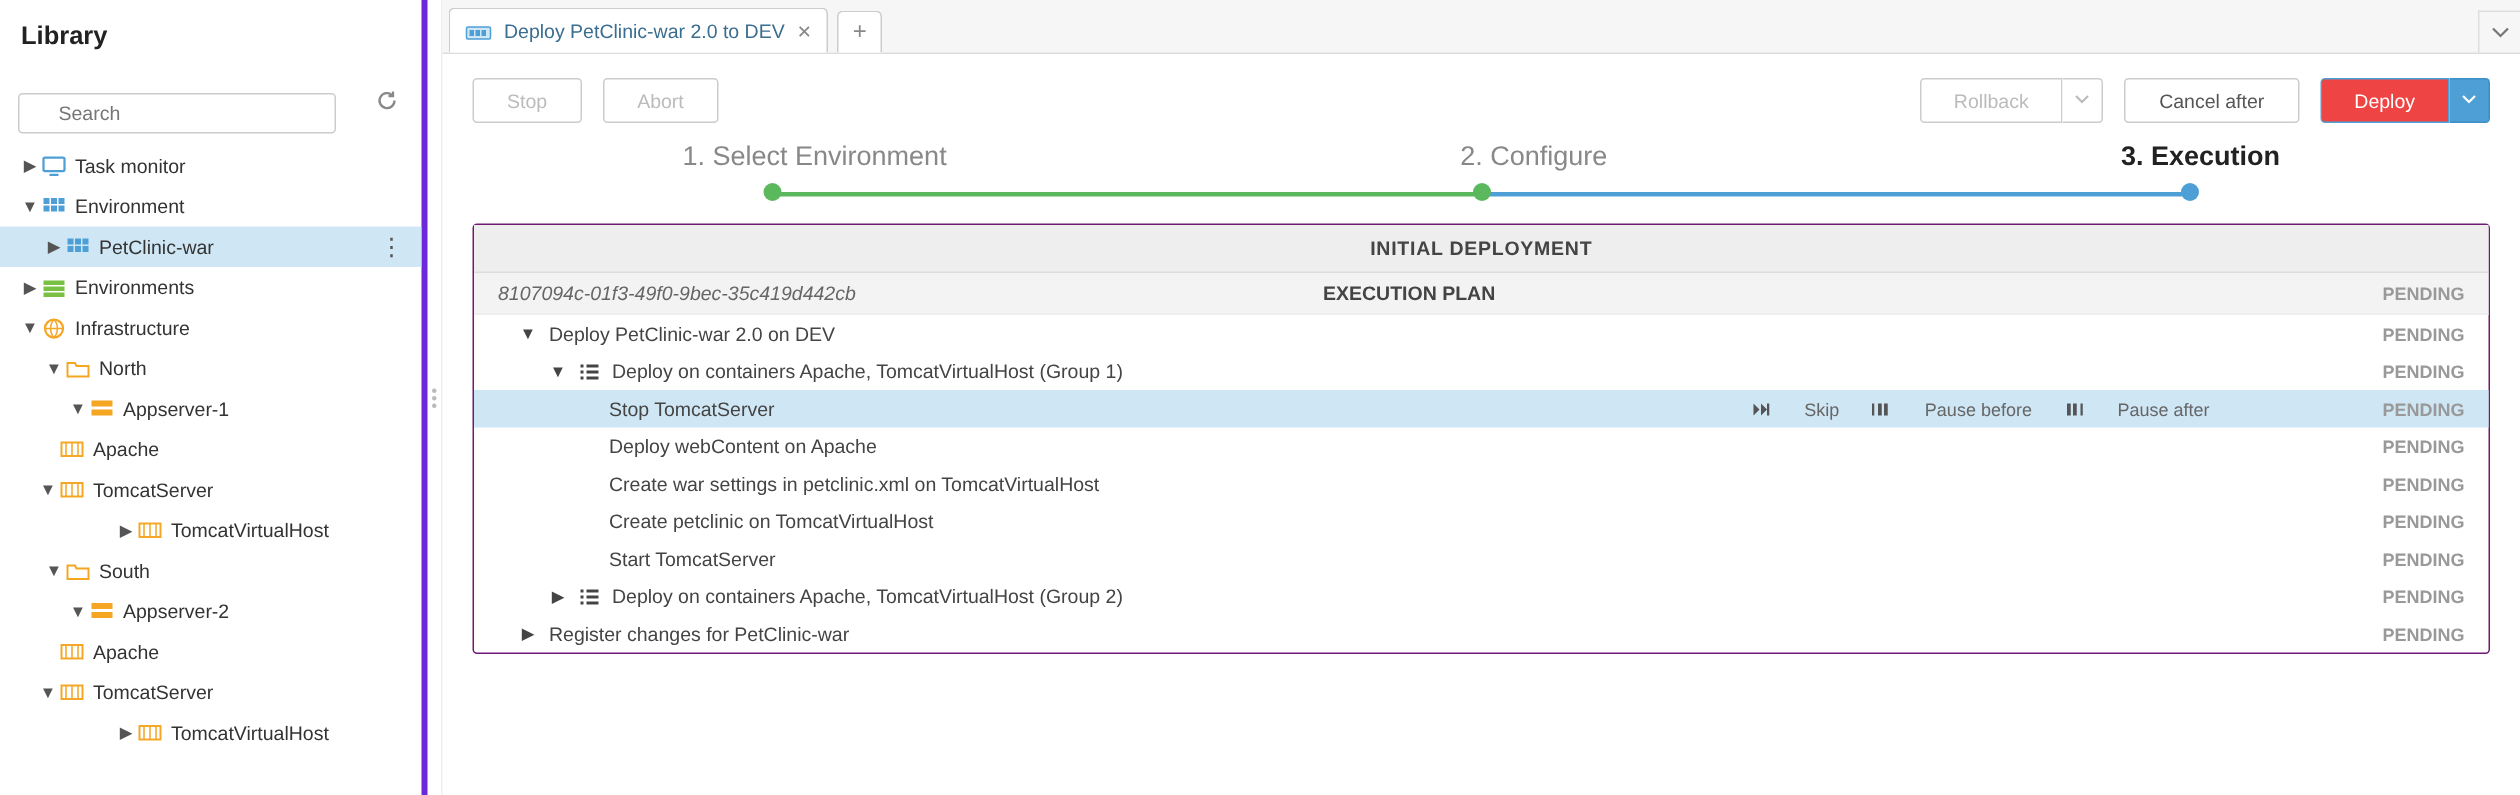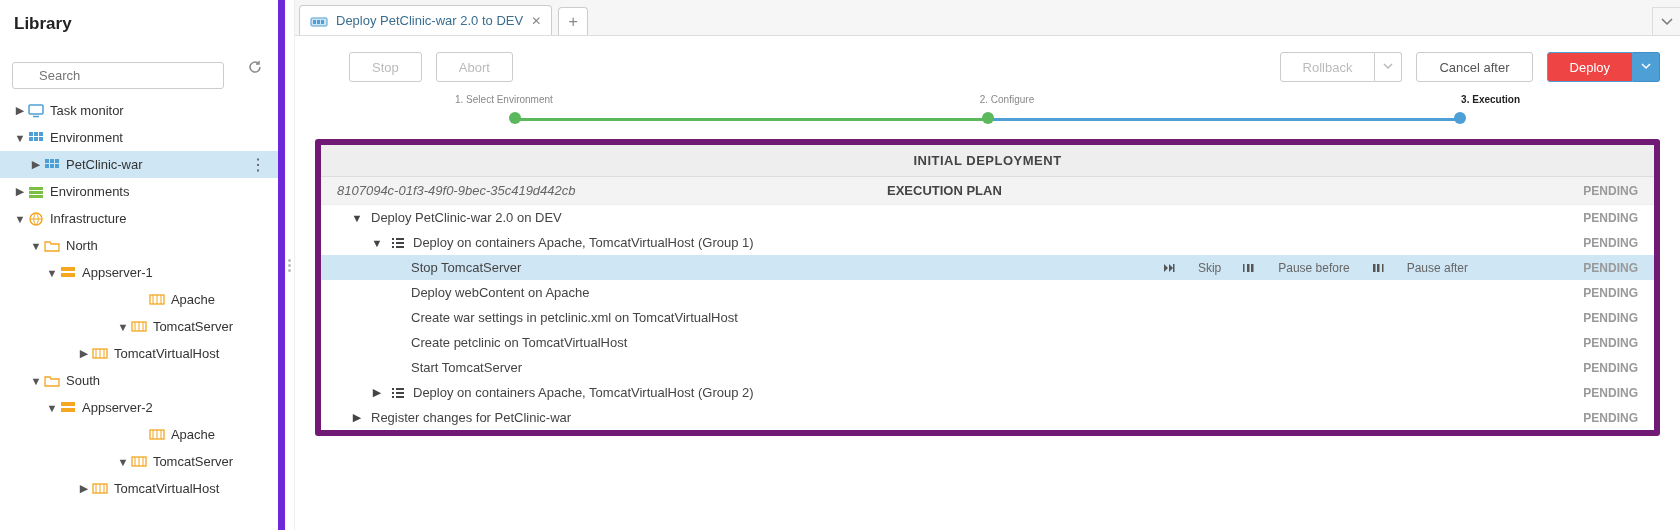"Library" .sidebar { border-right: 7px solid #6d28d9 -> 4px solid #6d28d9 }
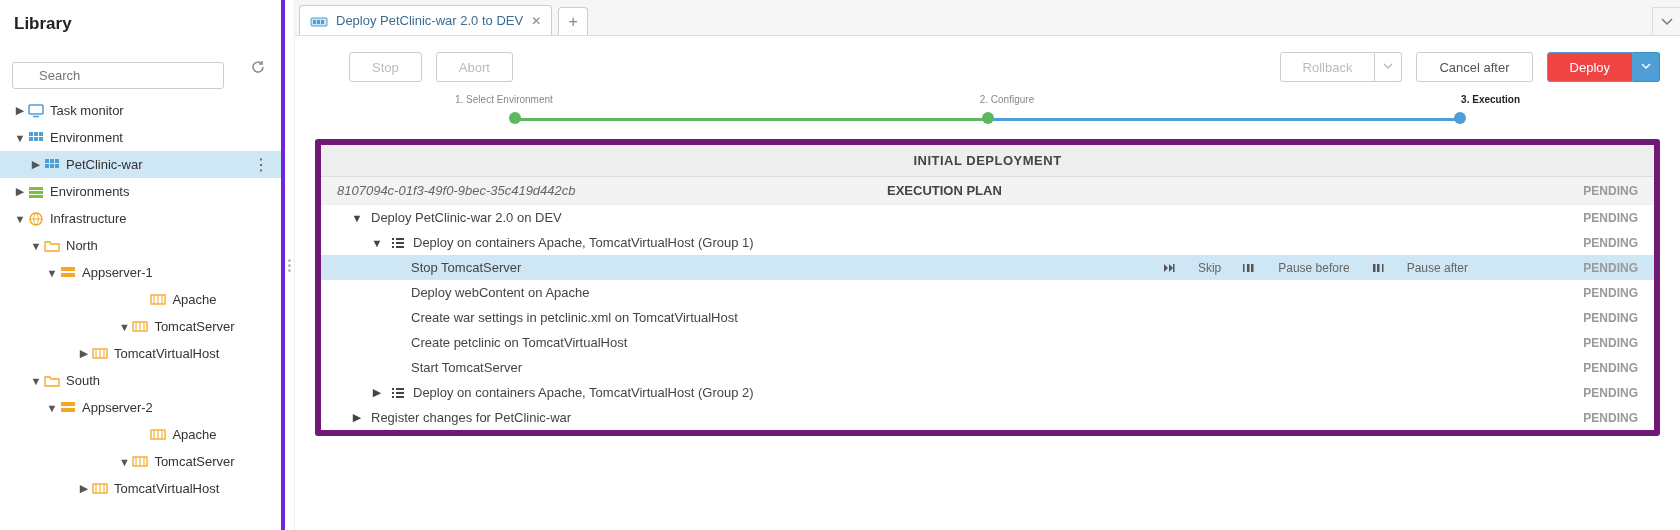"Stop" .action-bar { margin-left: 34px -> none }
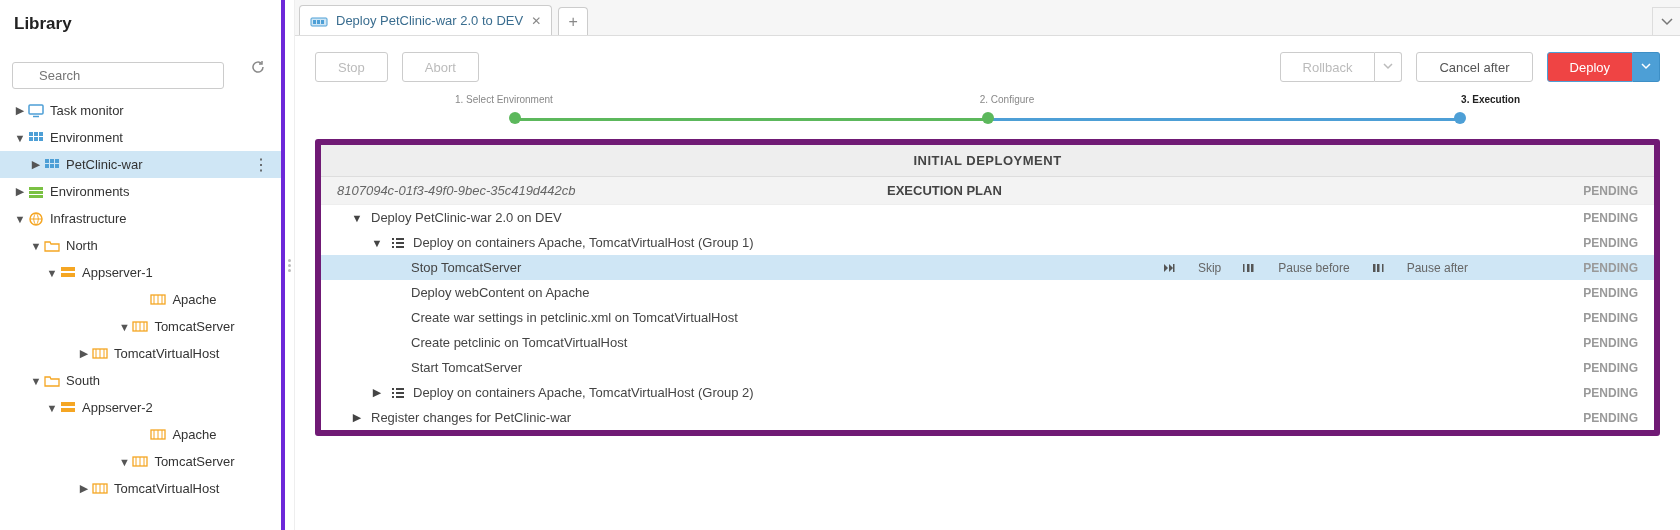"1. Select Environment" .wizard-step { font-size: 10px -> 18px }
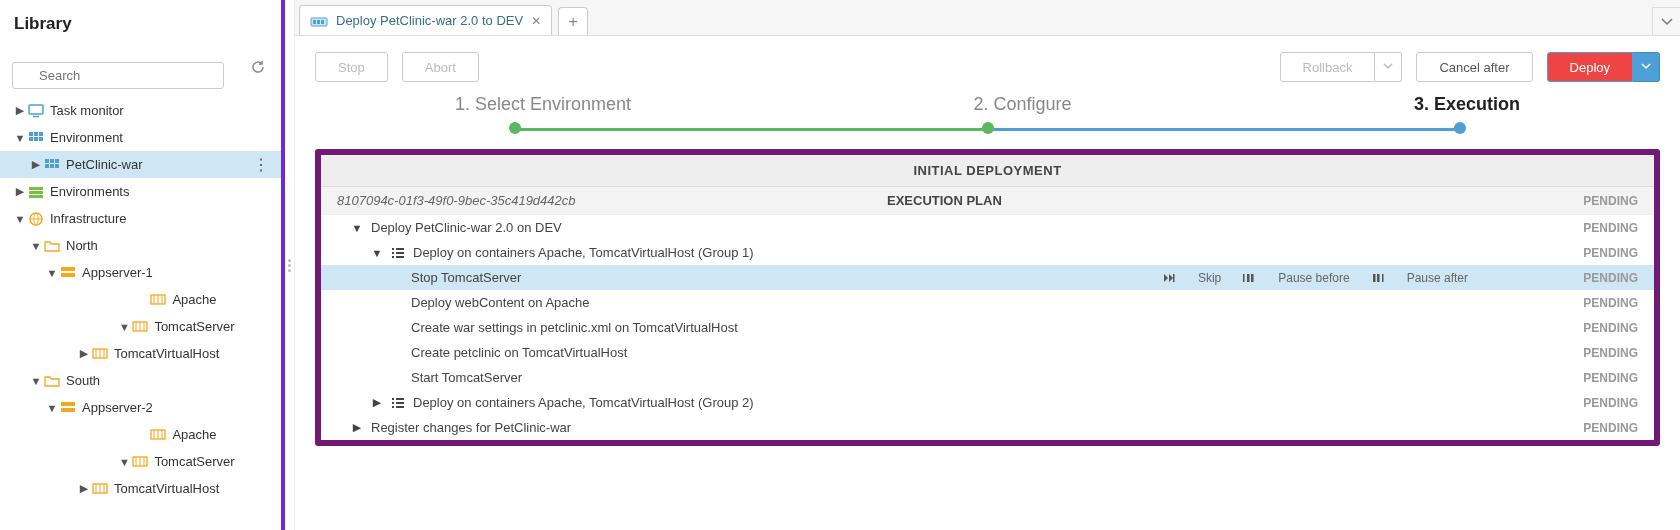"INITIAL DEPLOYMENT" .panel { border: 6px solid #701a75 -> 1px solid #701a75 }
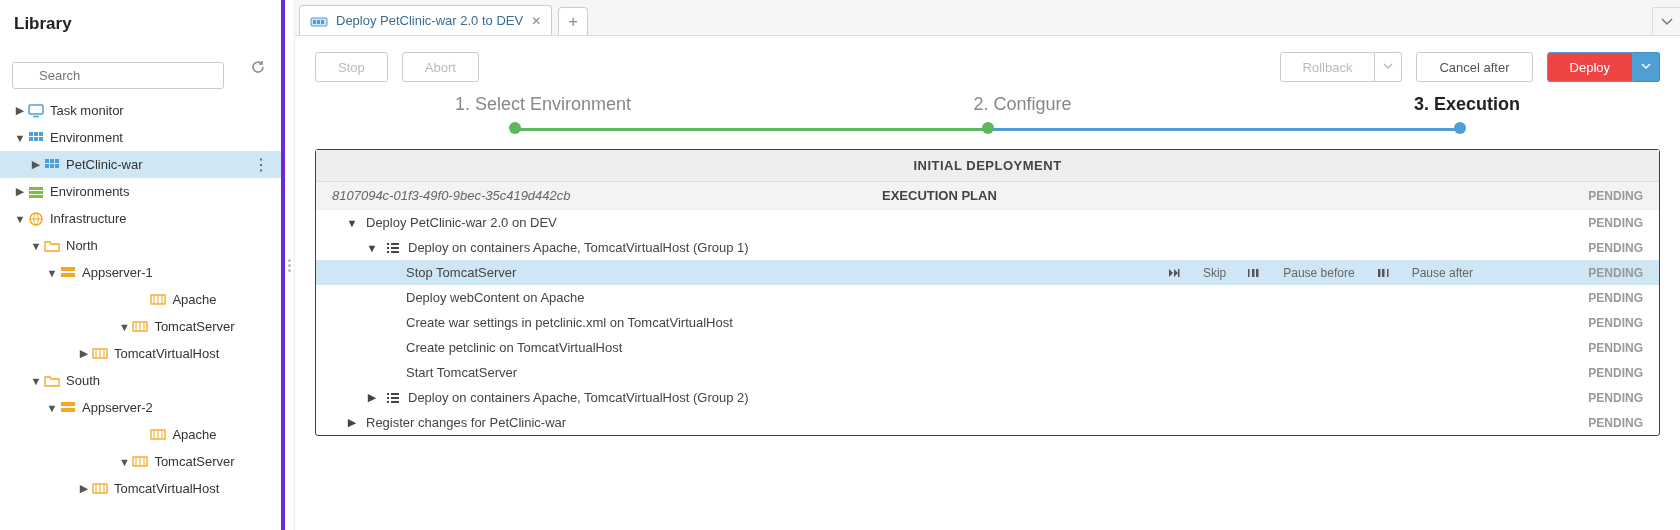"Apache" .ind3 { justify-content: center -> none; padding-left: 80px -> 26px }
